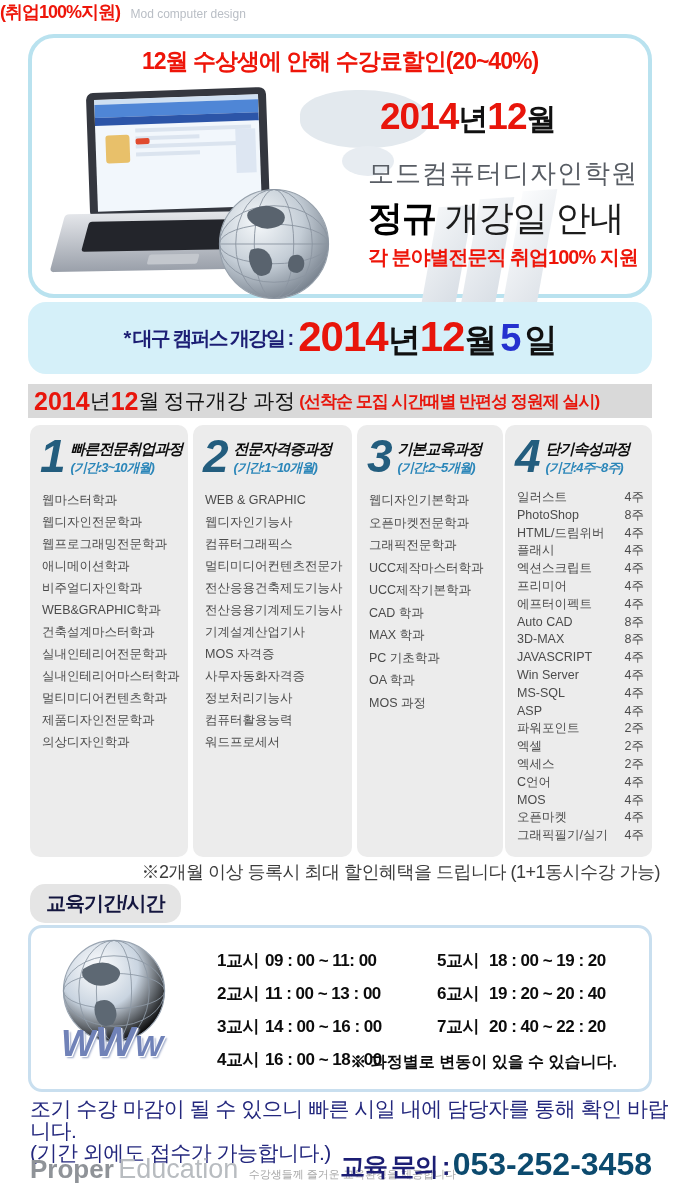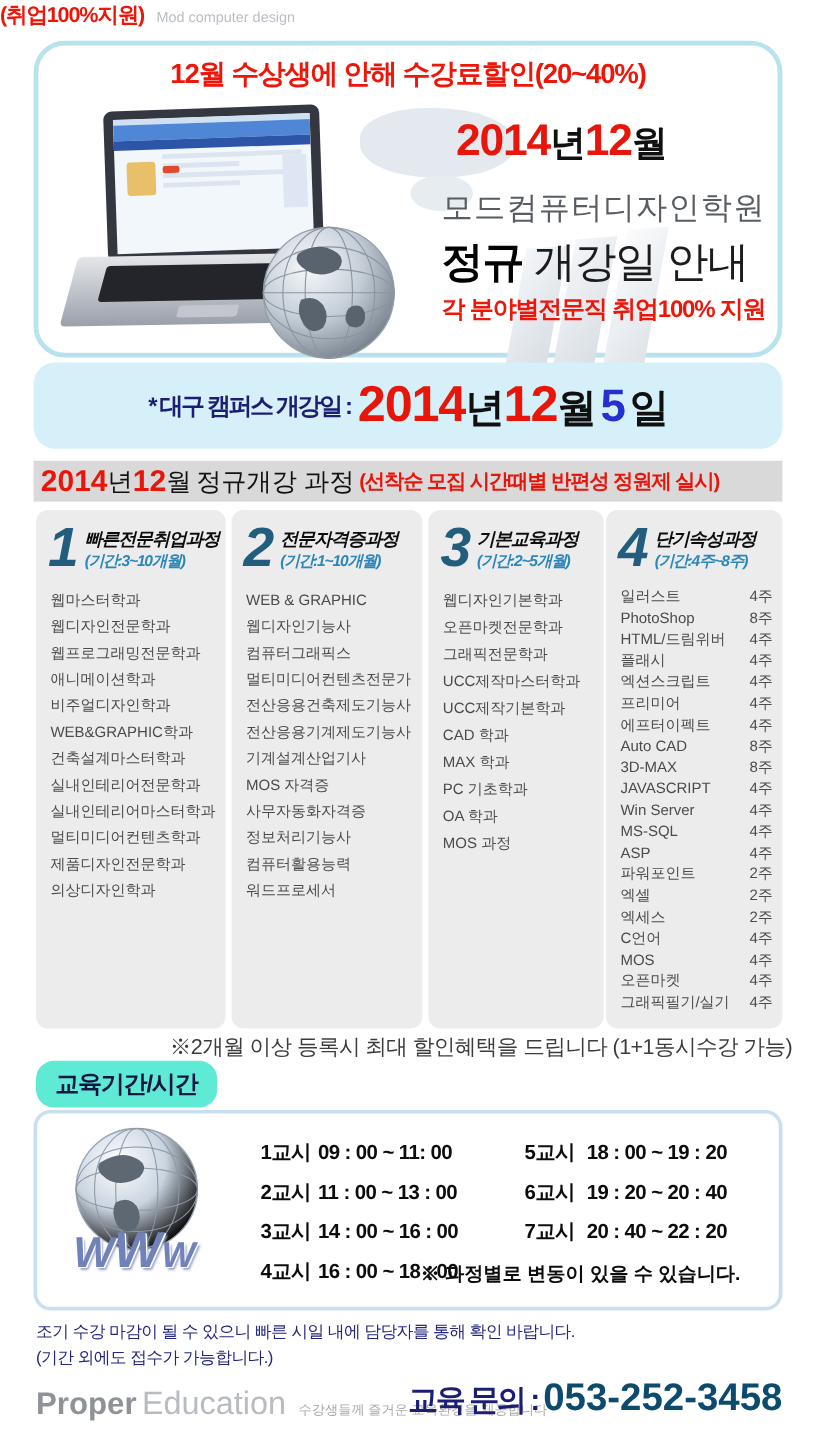"교육기간/시간" .time-badge { background: #5eead4 -> #e5e5e5 }
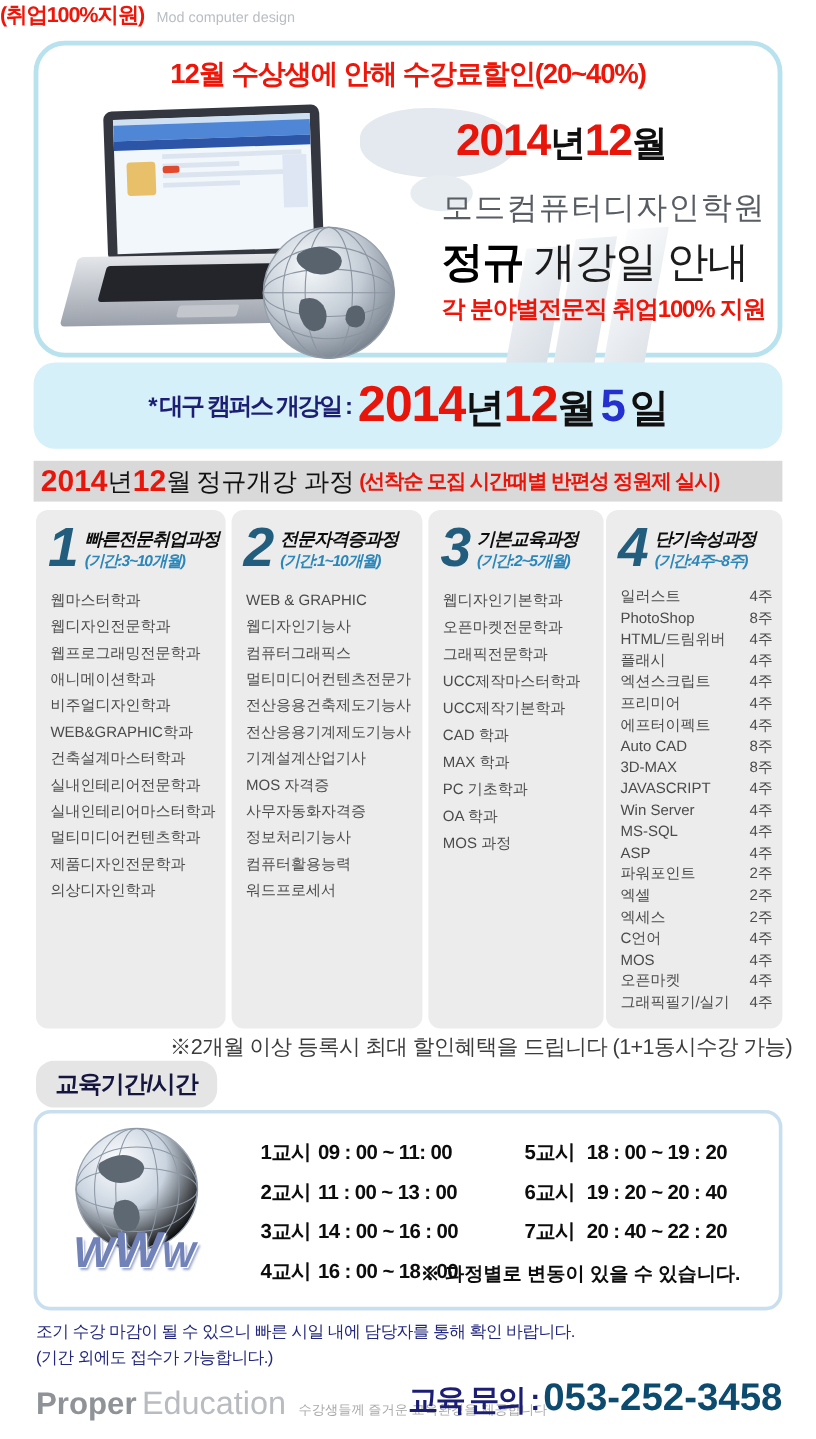"조기 수강 마감이 될 수" .notice { font-size: 14px -> 21px }
